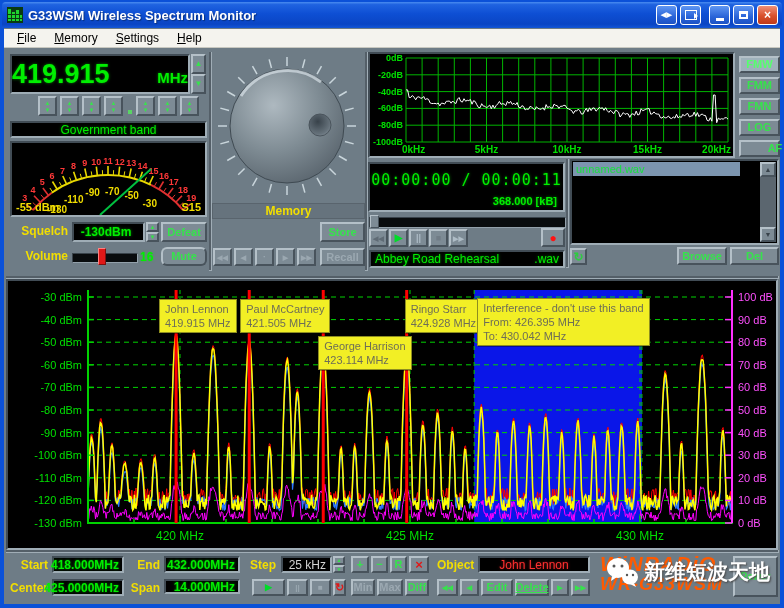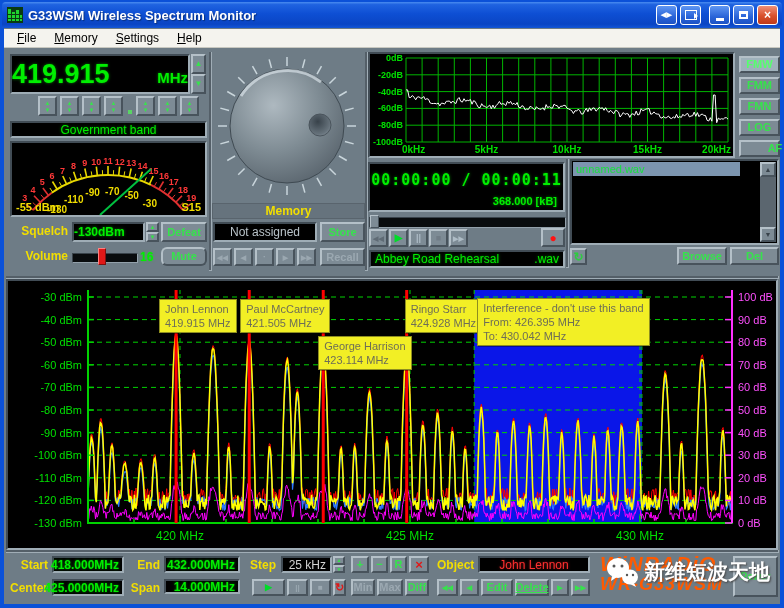"00:00:00 / 00:00:11" .time-main { font-weight: bold -> normal }
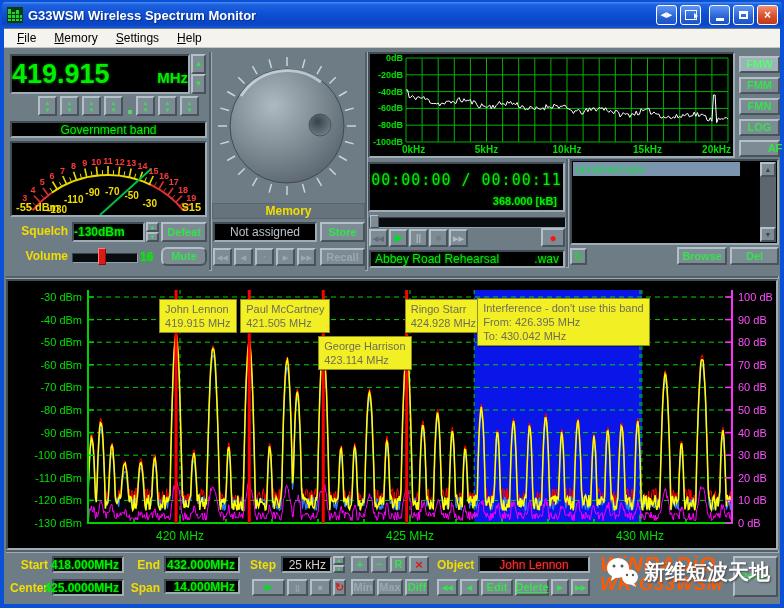"-130dBm" div.lcd { justify-content: flex-start -> center }
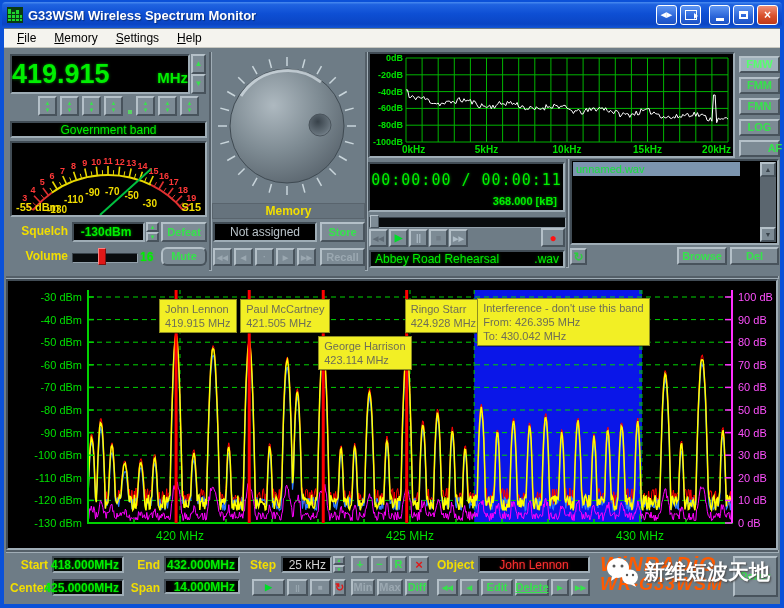"Not assigned" div.lcd { html: <div> <span>Not assigned</span> </div> -> none }
